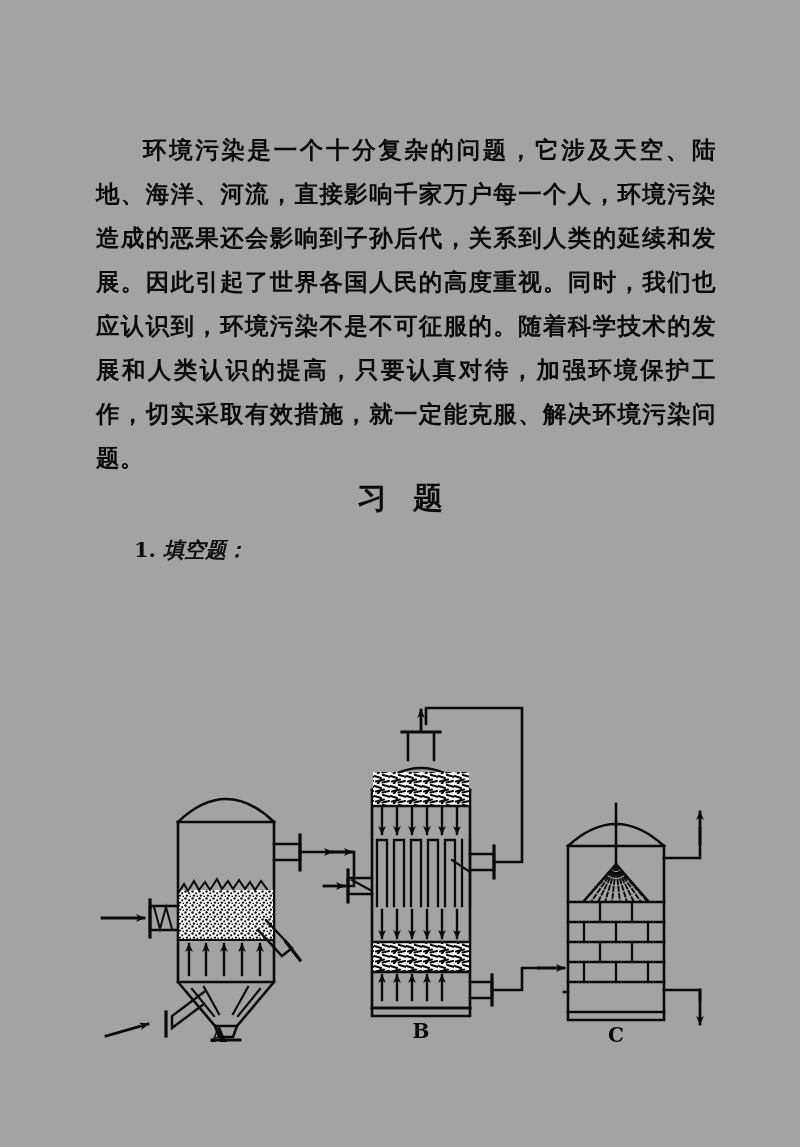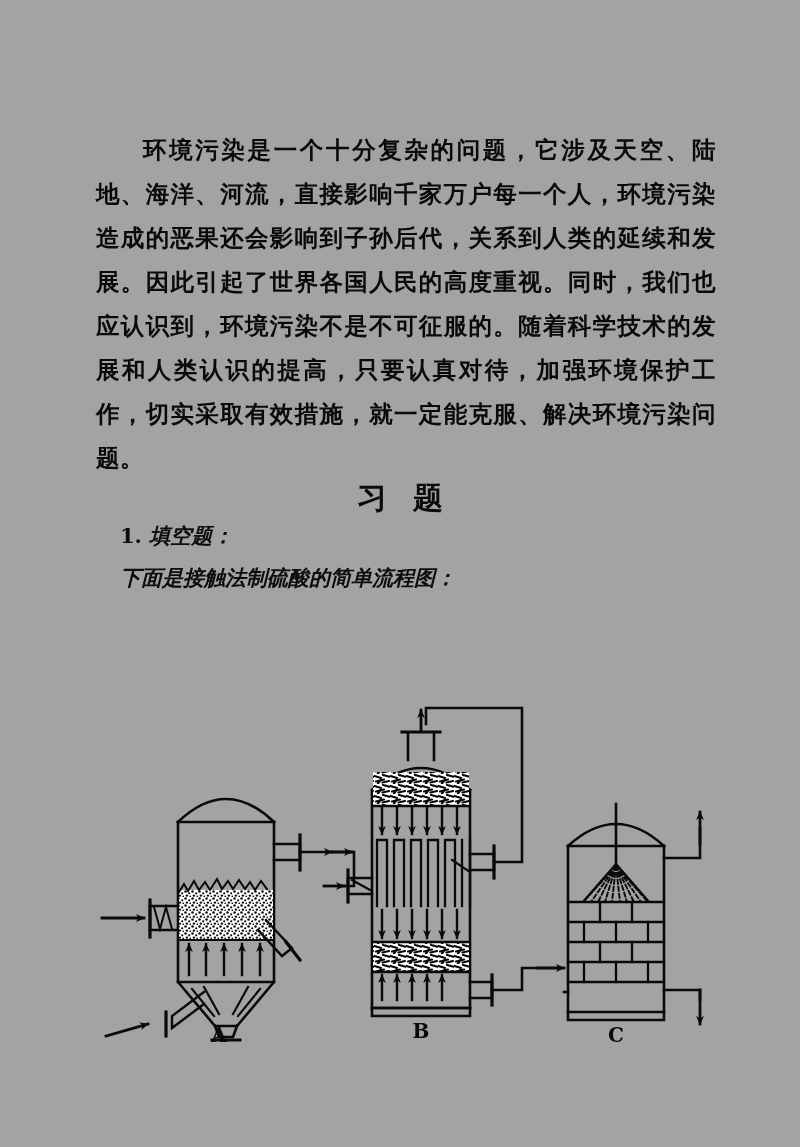"1. 填空题：" .exercises .ln { margin: 2px -> 16px }
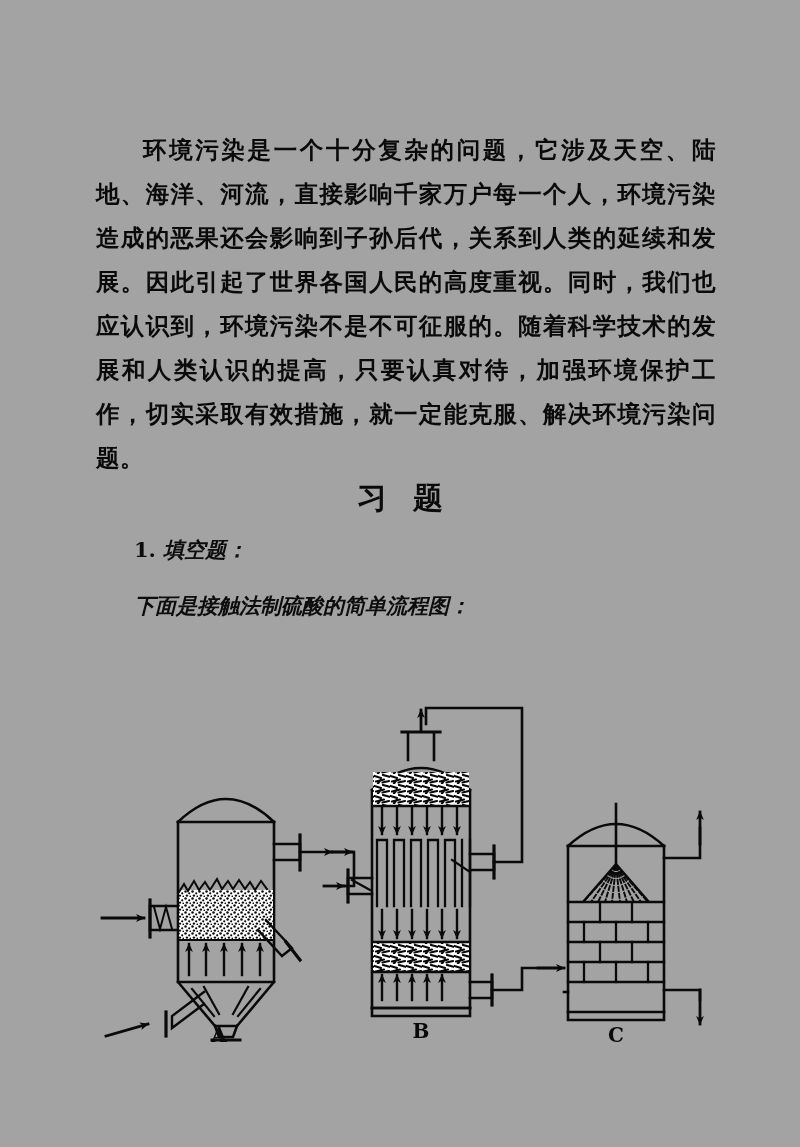"下面是接触法制硫酸的简单流程图：" div.ln { html: <div> <span>下面是接触法制硫酸的简单流程图：</span> </div> -> none }
